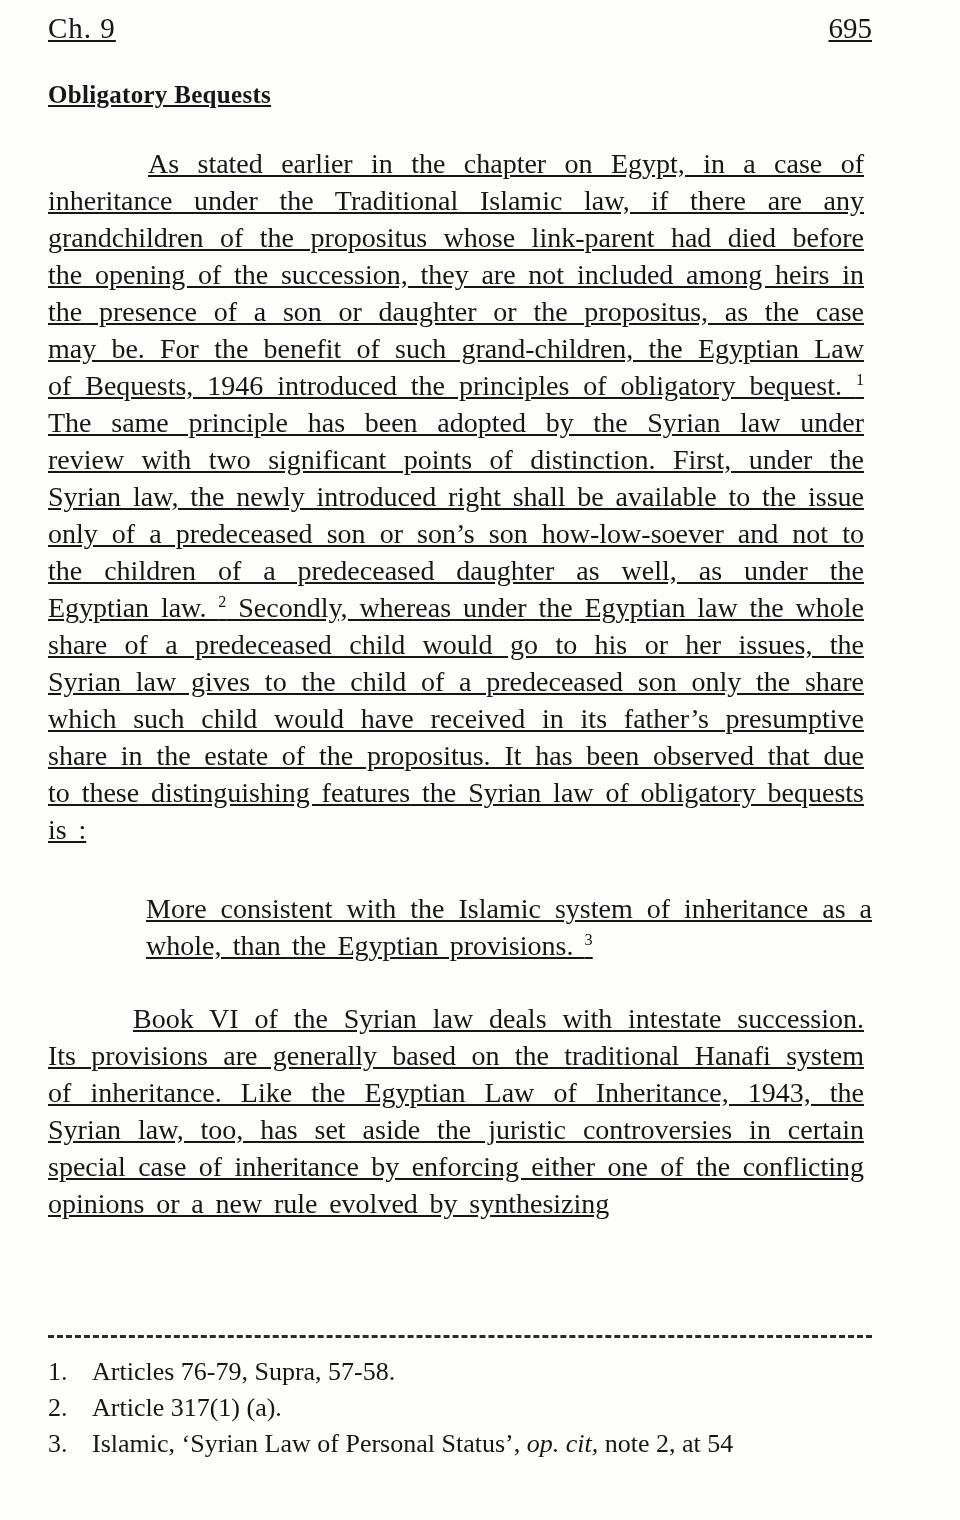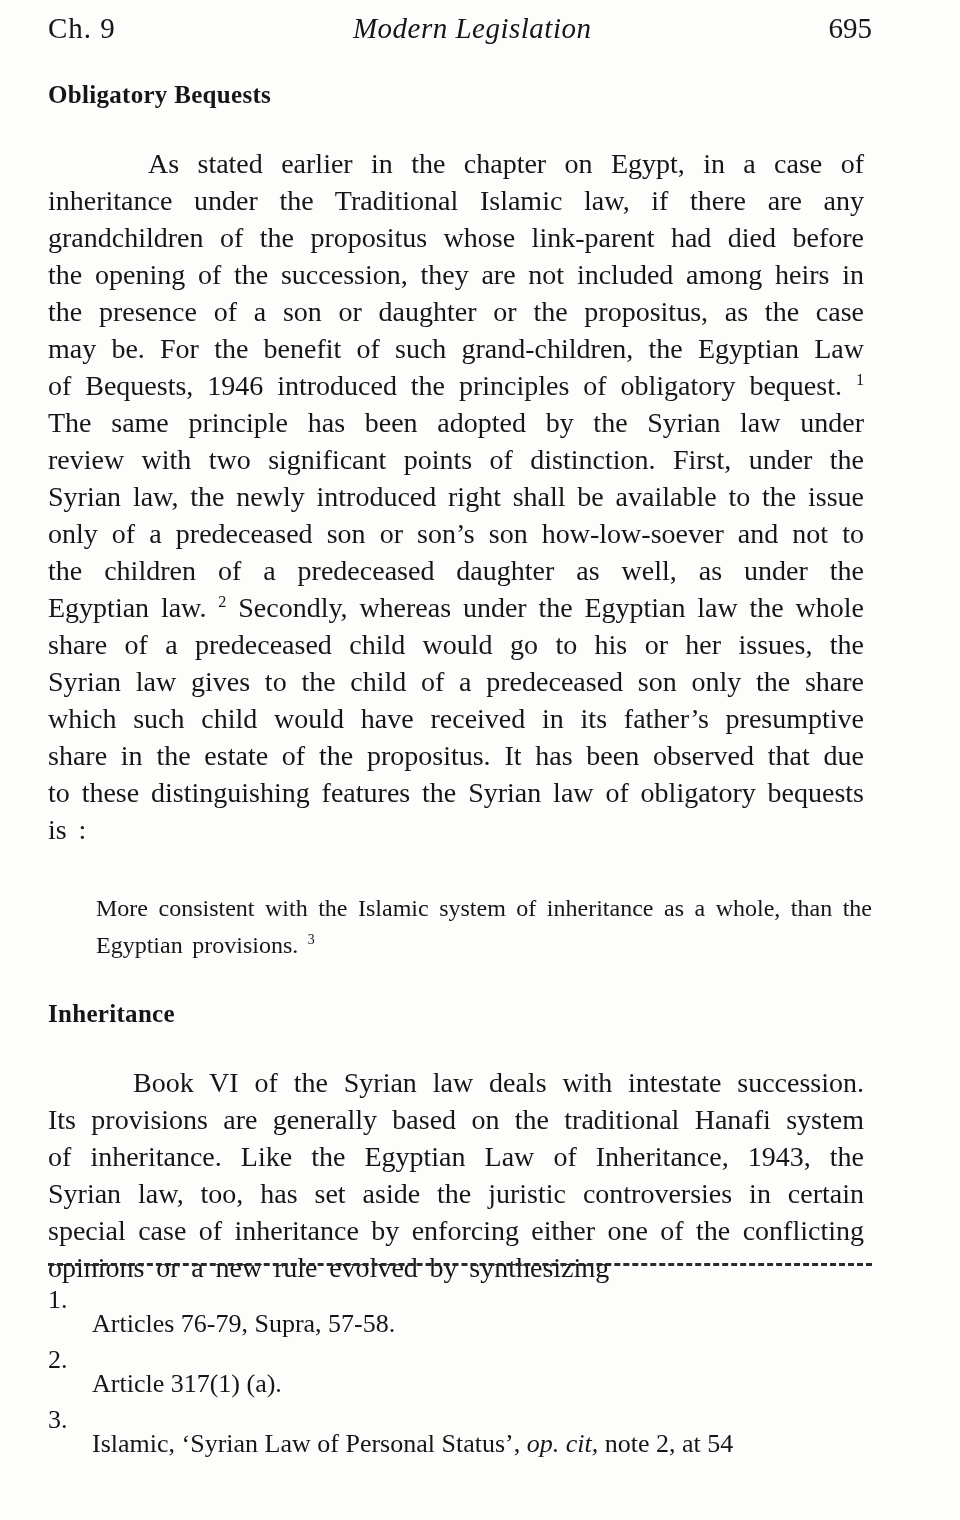"Ch. 9" .page { text-decoration: none -> underline }
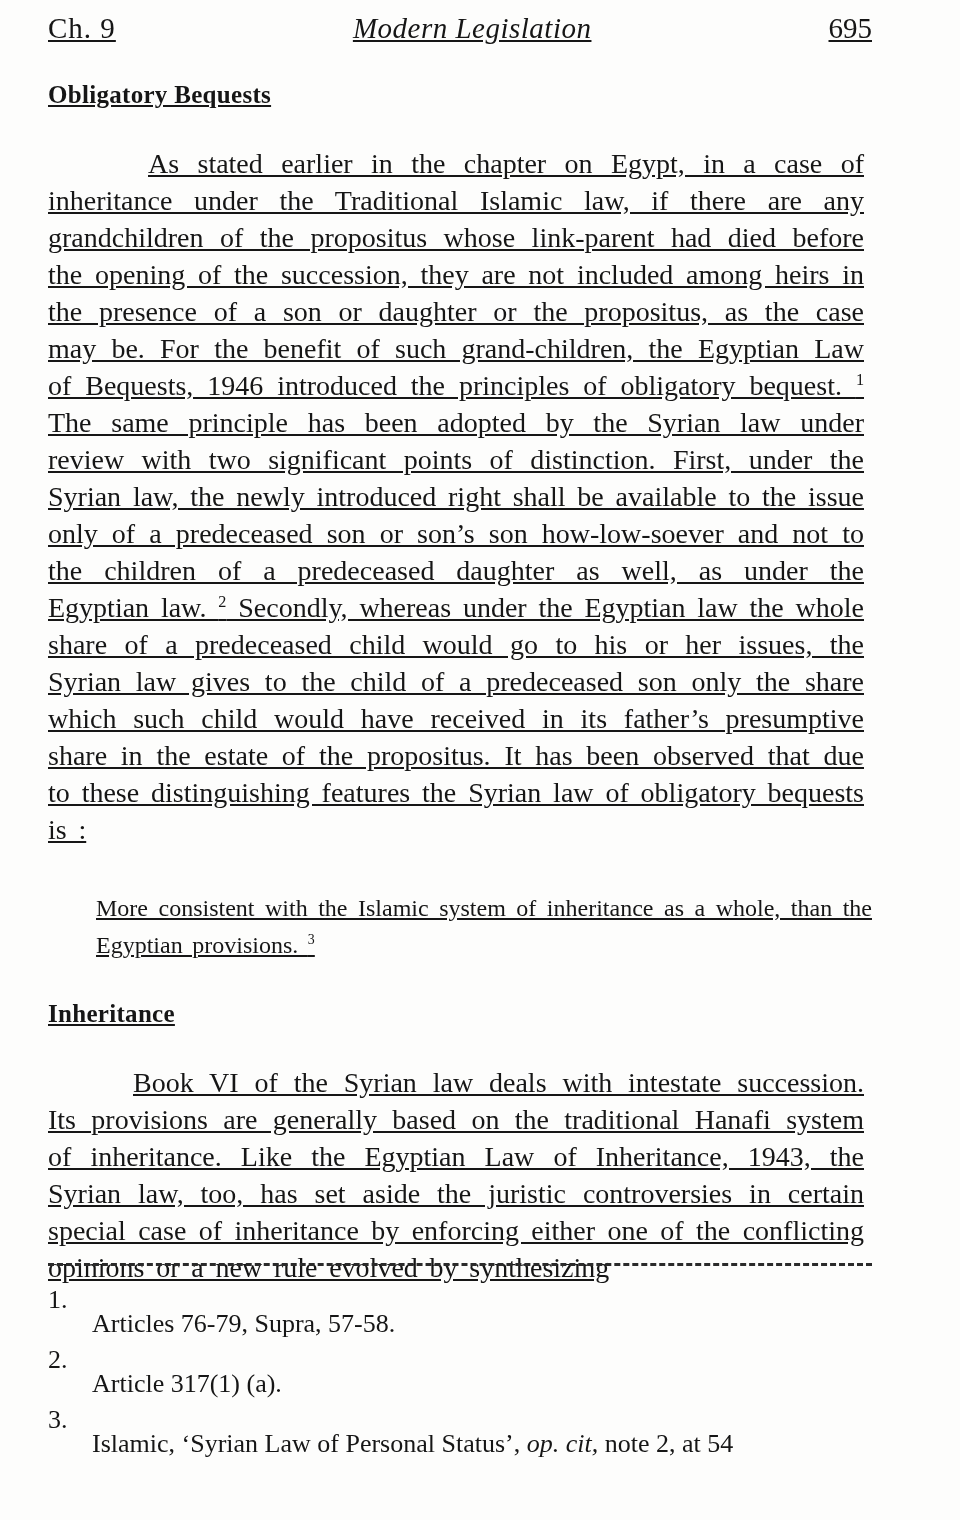"Modern Legislation" span.running-title { html: <span>Modern Legislation</span> -> none }
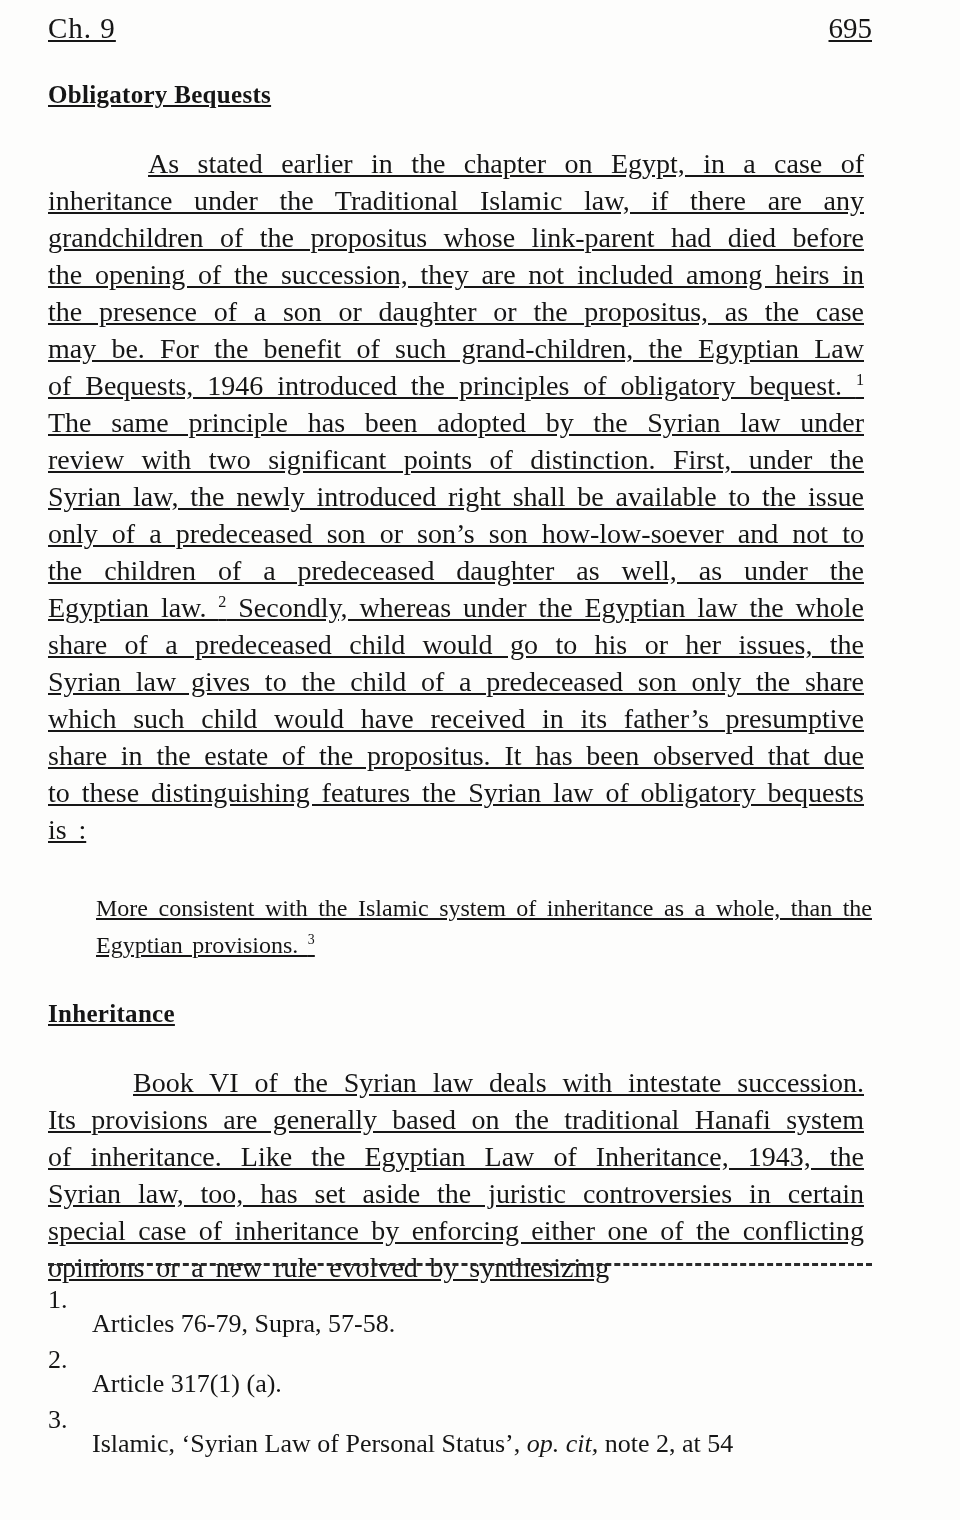"More consistent with the Islamic" .quote { font-size: 24px -> 28px; margin: 42px 0 0 48px -> 42px 0 0 98px }
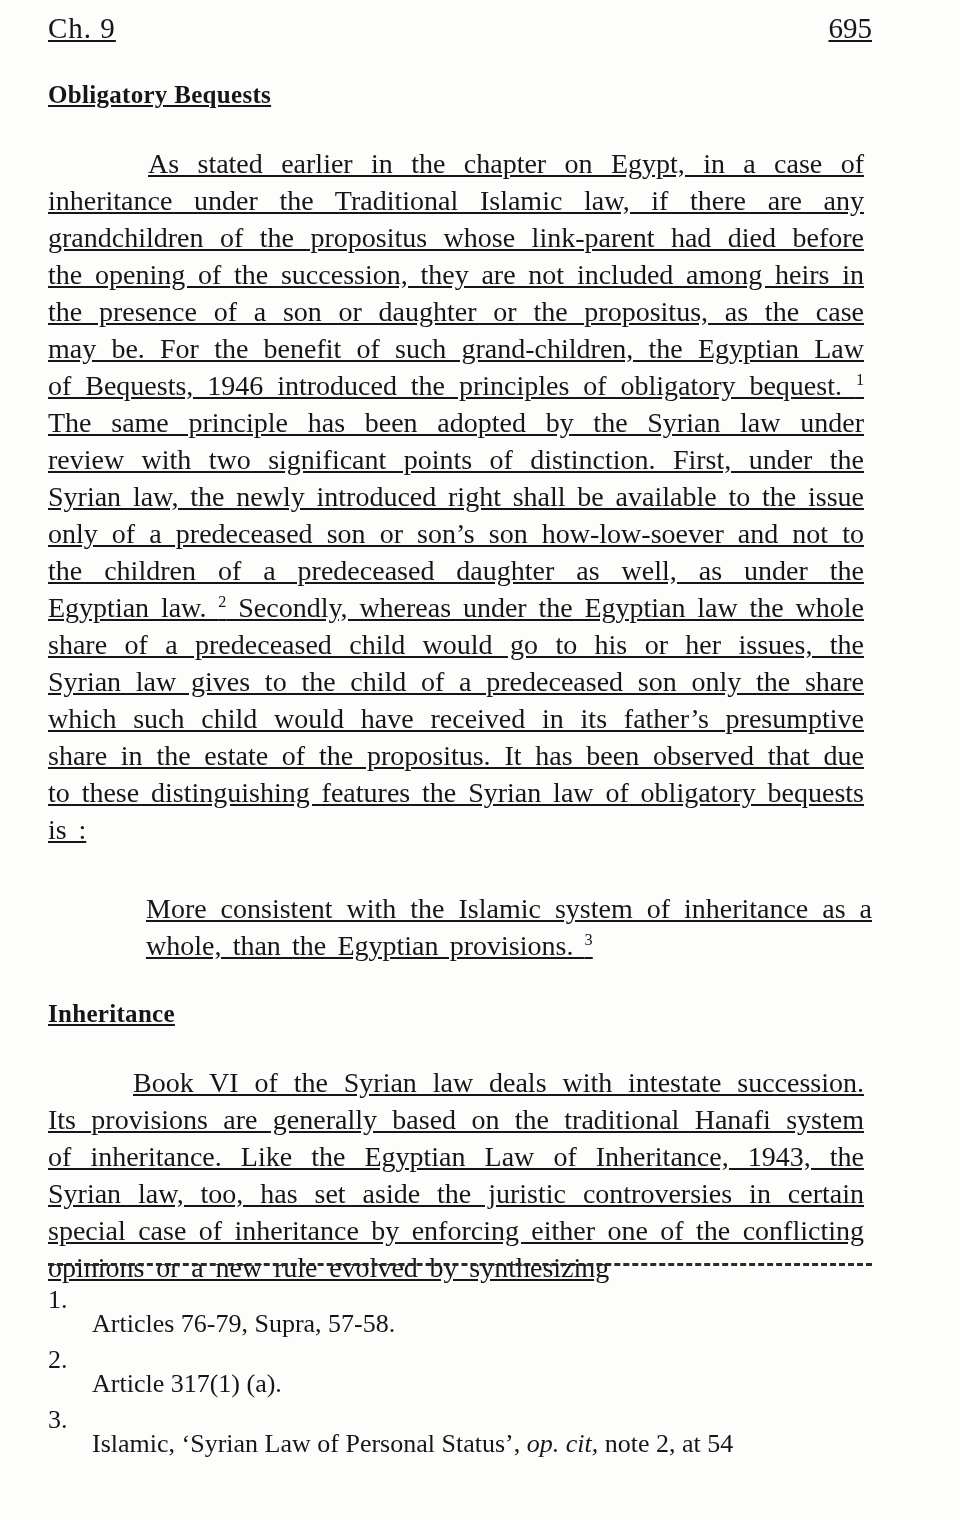"Inheritance" h2.section-heading { html: <h2>Inheritance</h2> -> none }
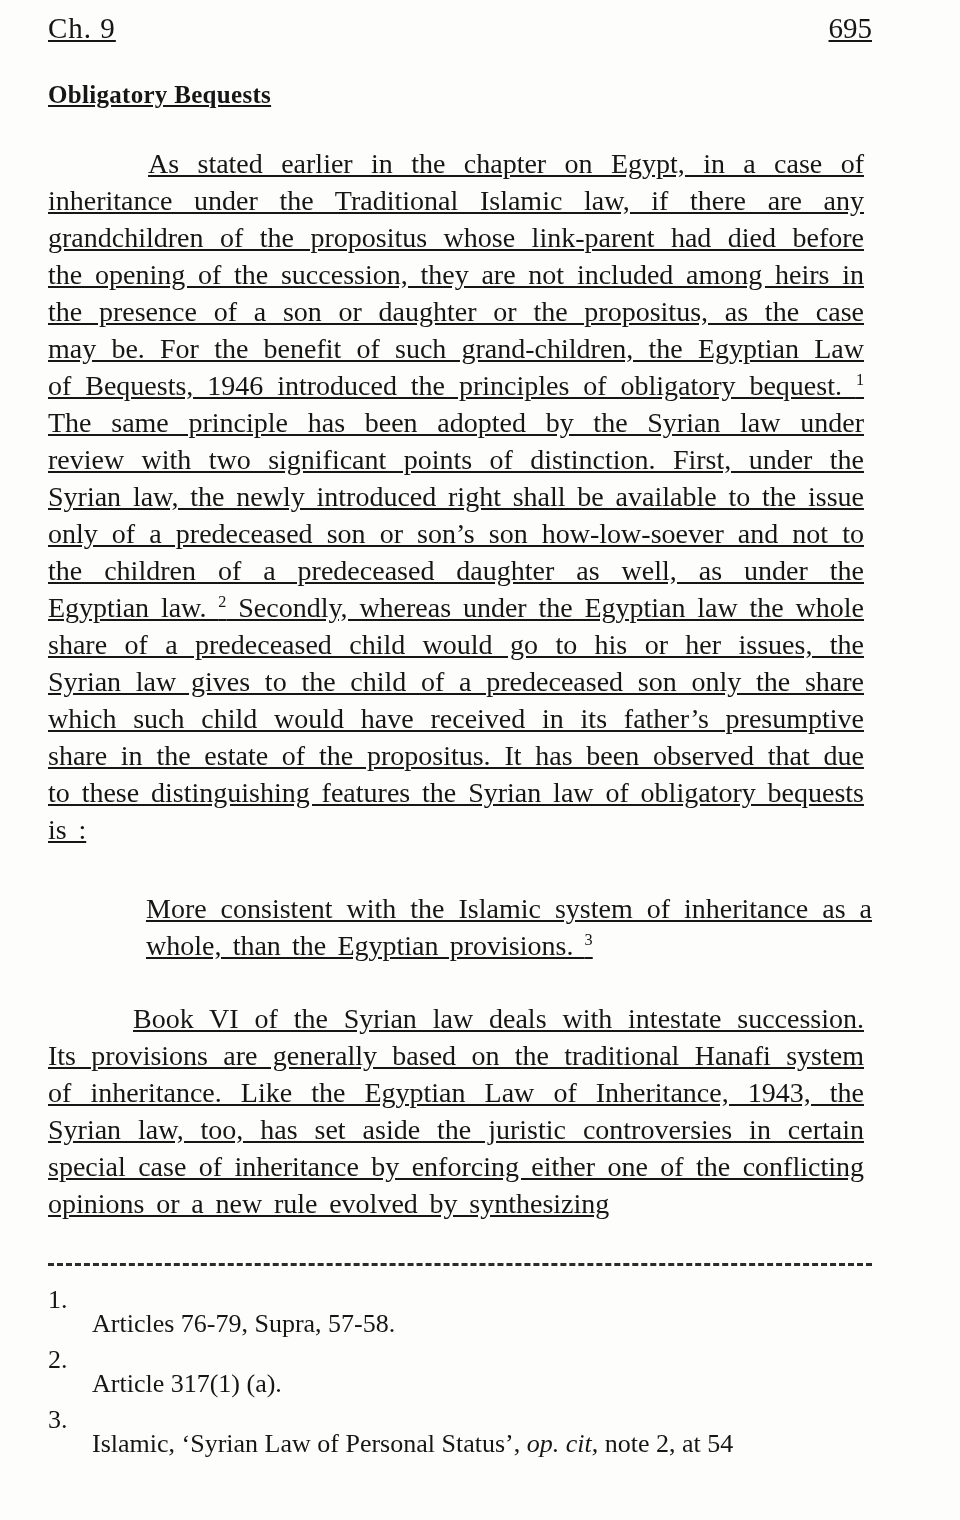"Articles 76-79, Supra, 57-58." .fn-text { margin-top: 24px -> none }
